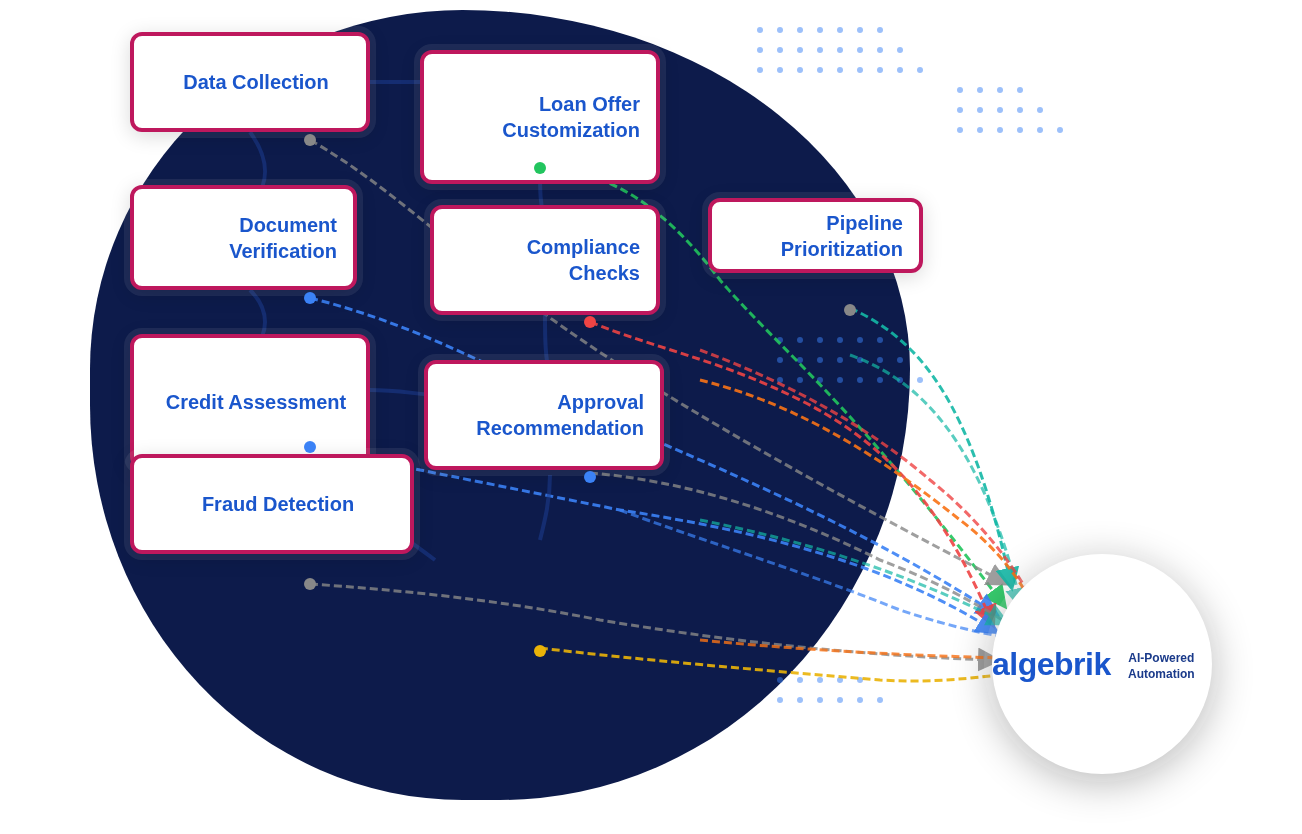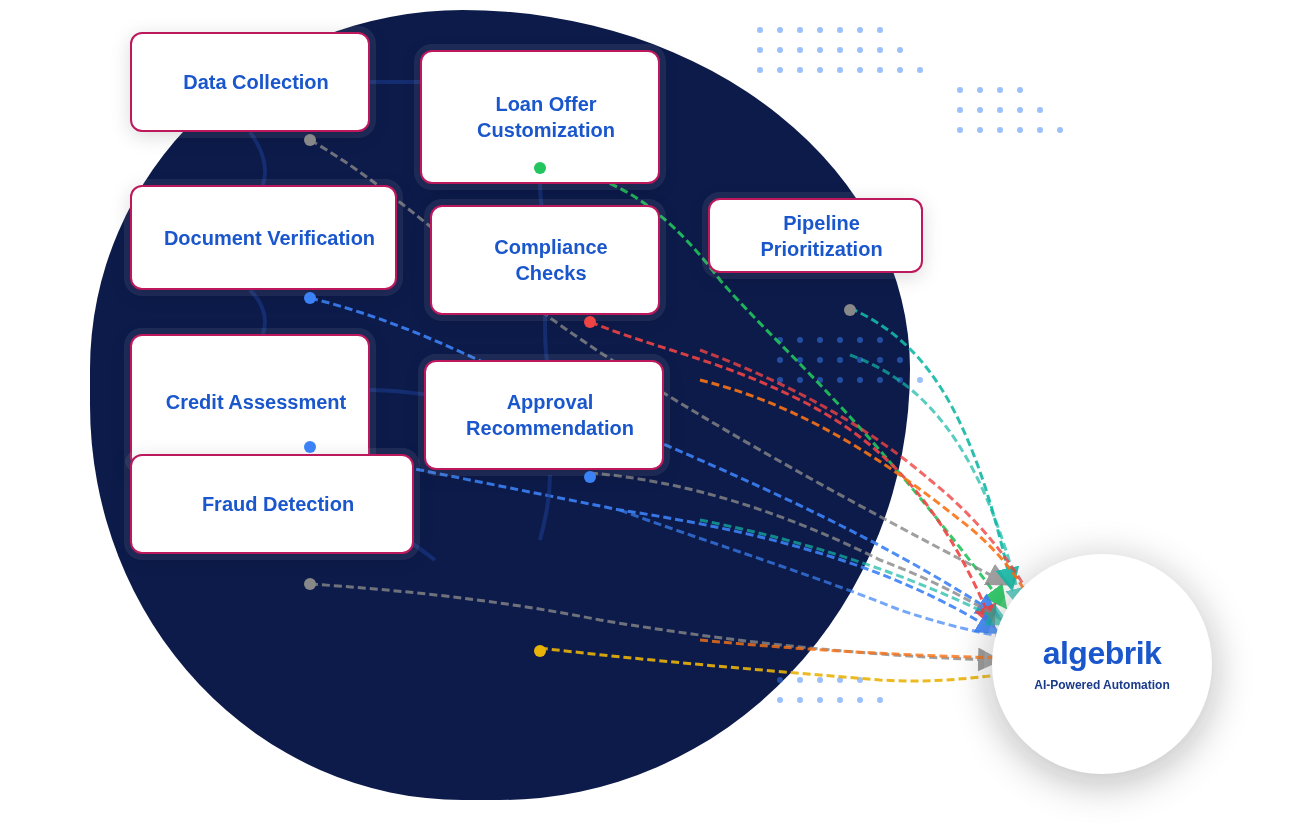"Data Collection" .node-card { border: 2px solid #be185d -> 4px solid #be185d; text-align: center -> right }
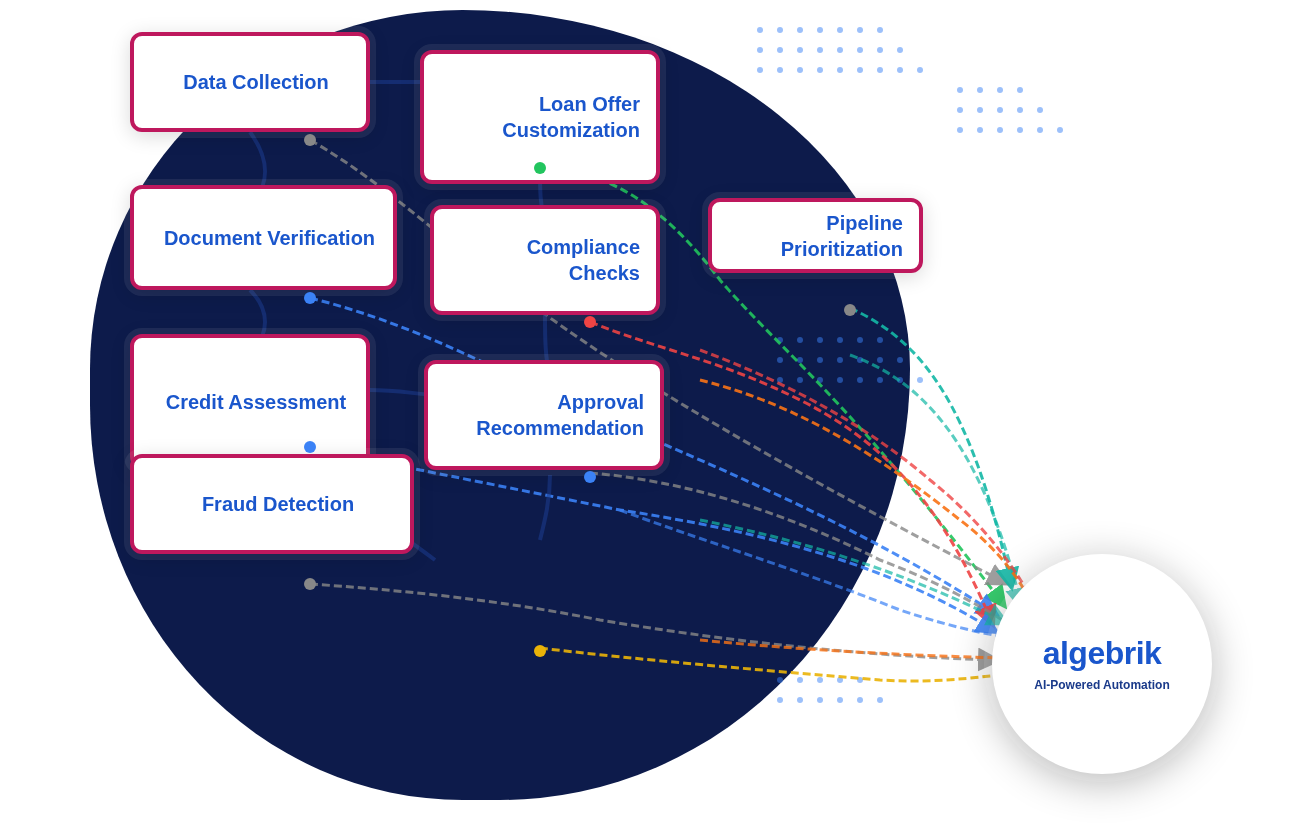"Document Verification" div.node-card { width: 267px -> 227px }
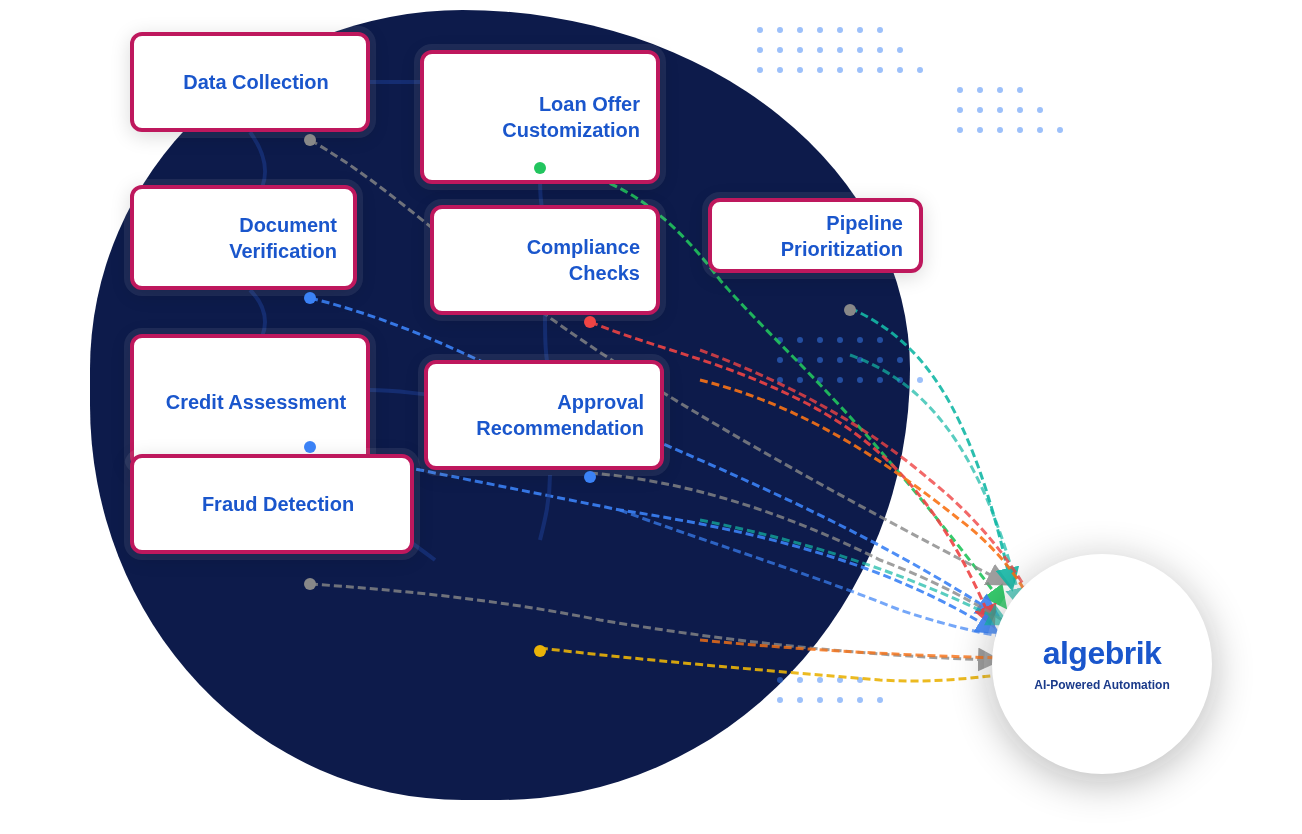"algebrik" .center-circle { flex-direction: column -> row; justify-content: center -> none }
